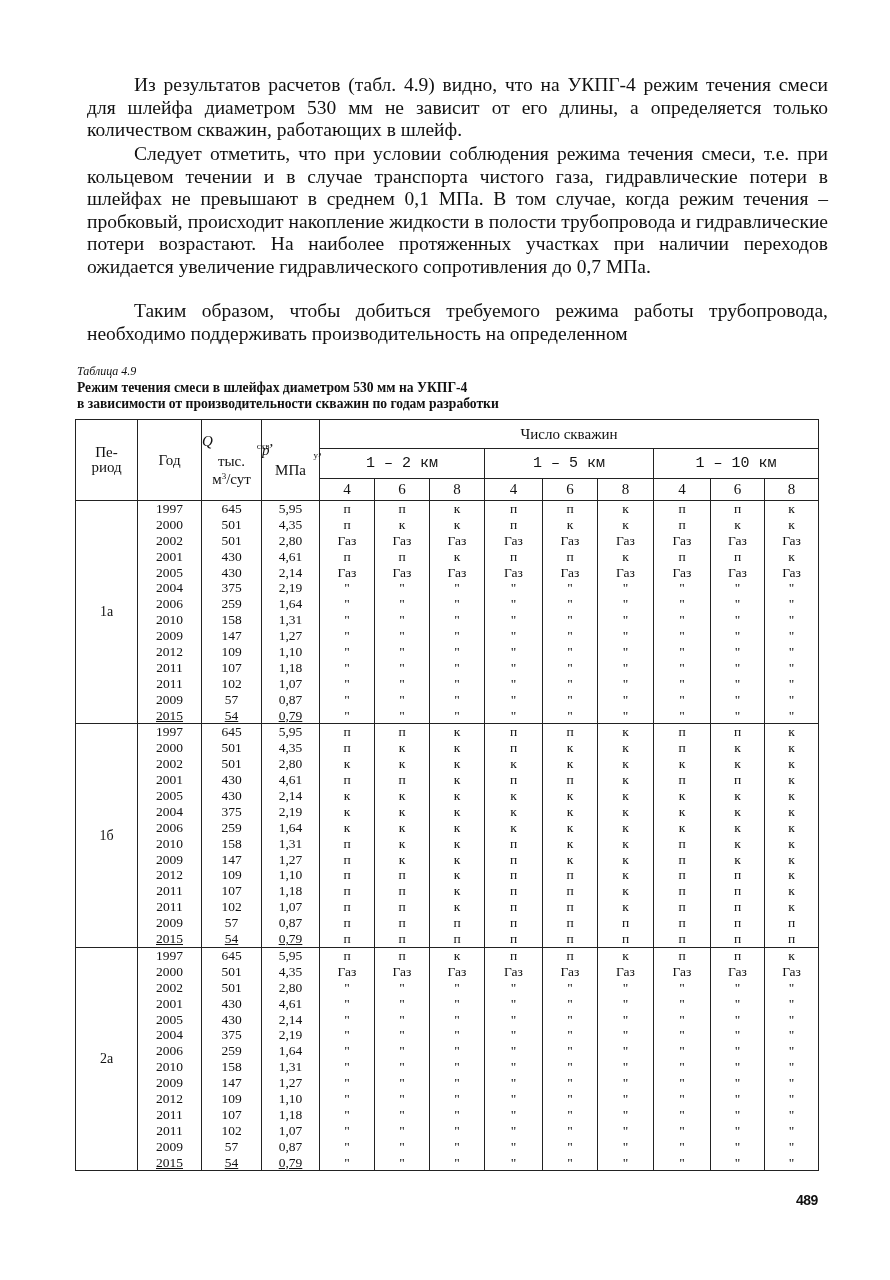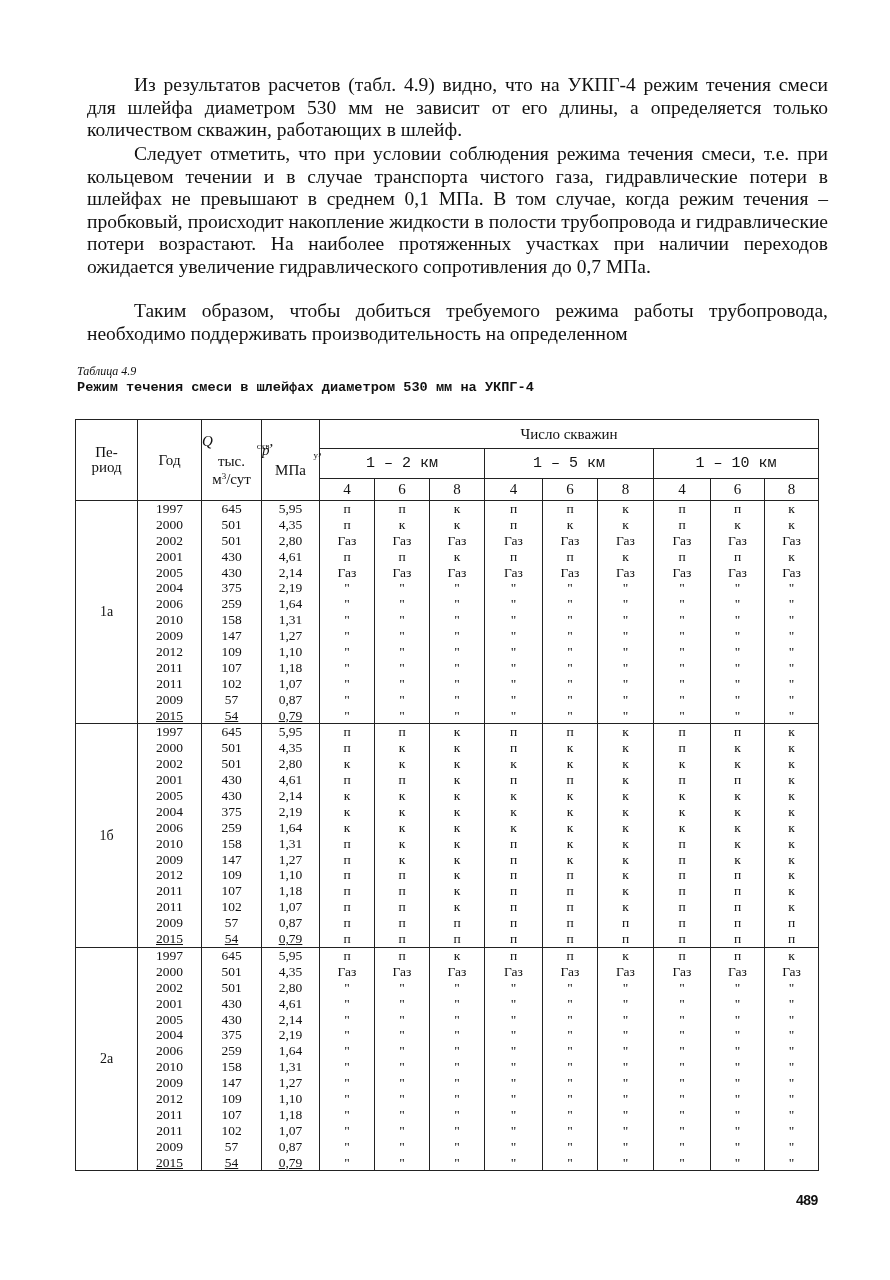"Режим течения смеси в шлейфах" .caption-title { font-family: Liberation Mono, monospace -> Liberation Serif, serif }
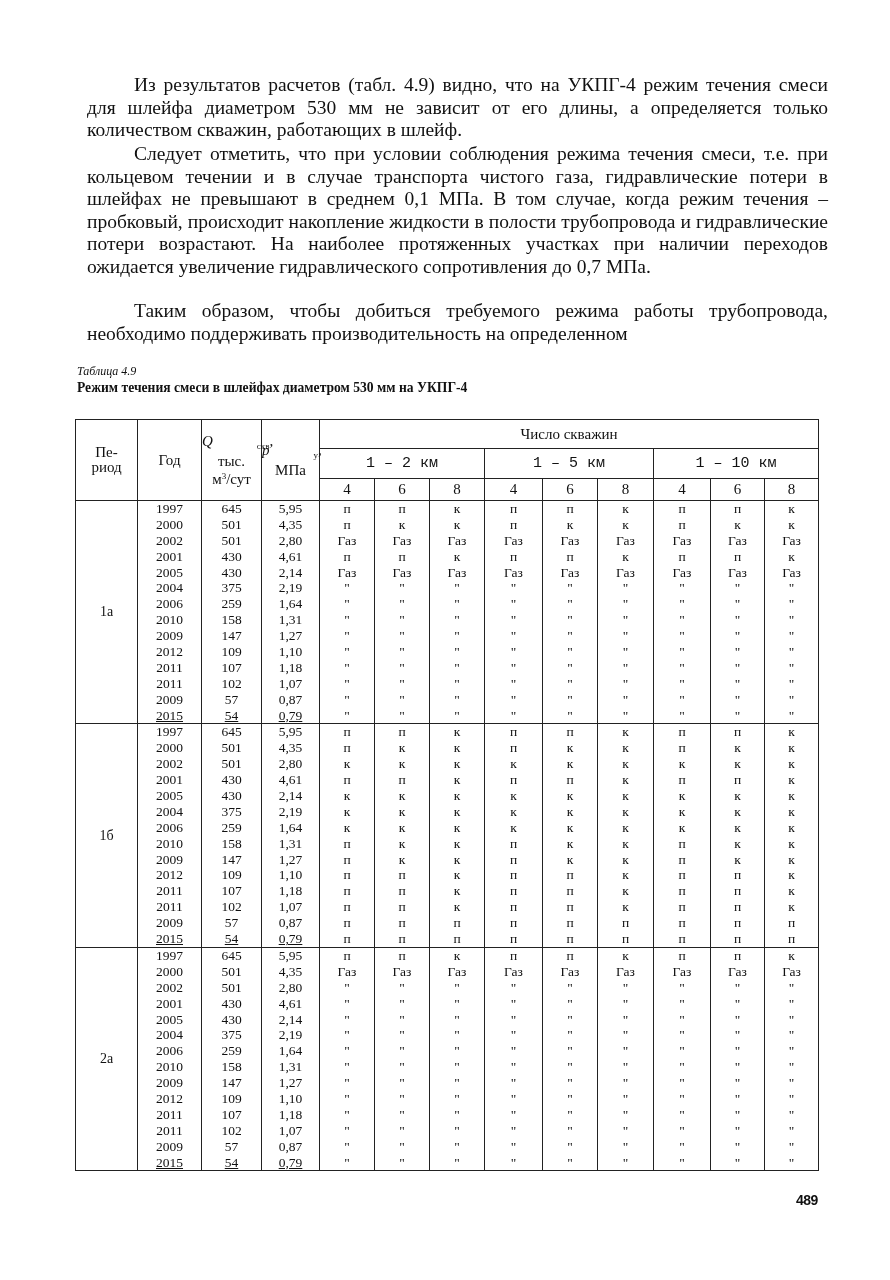"в зависимости от производительности" div { html: none -> <div>в зависимости от производительности скважин по годам разработки</div> }
